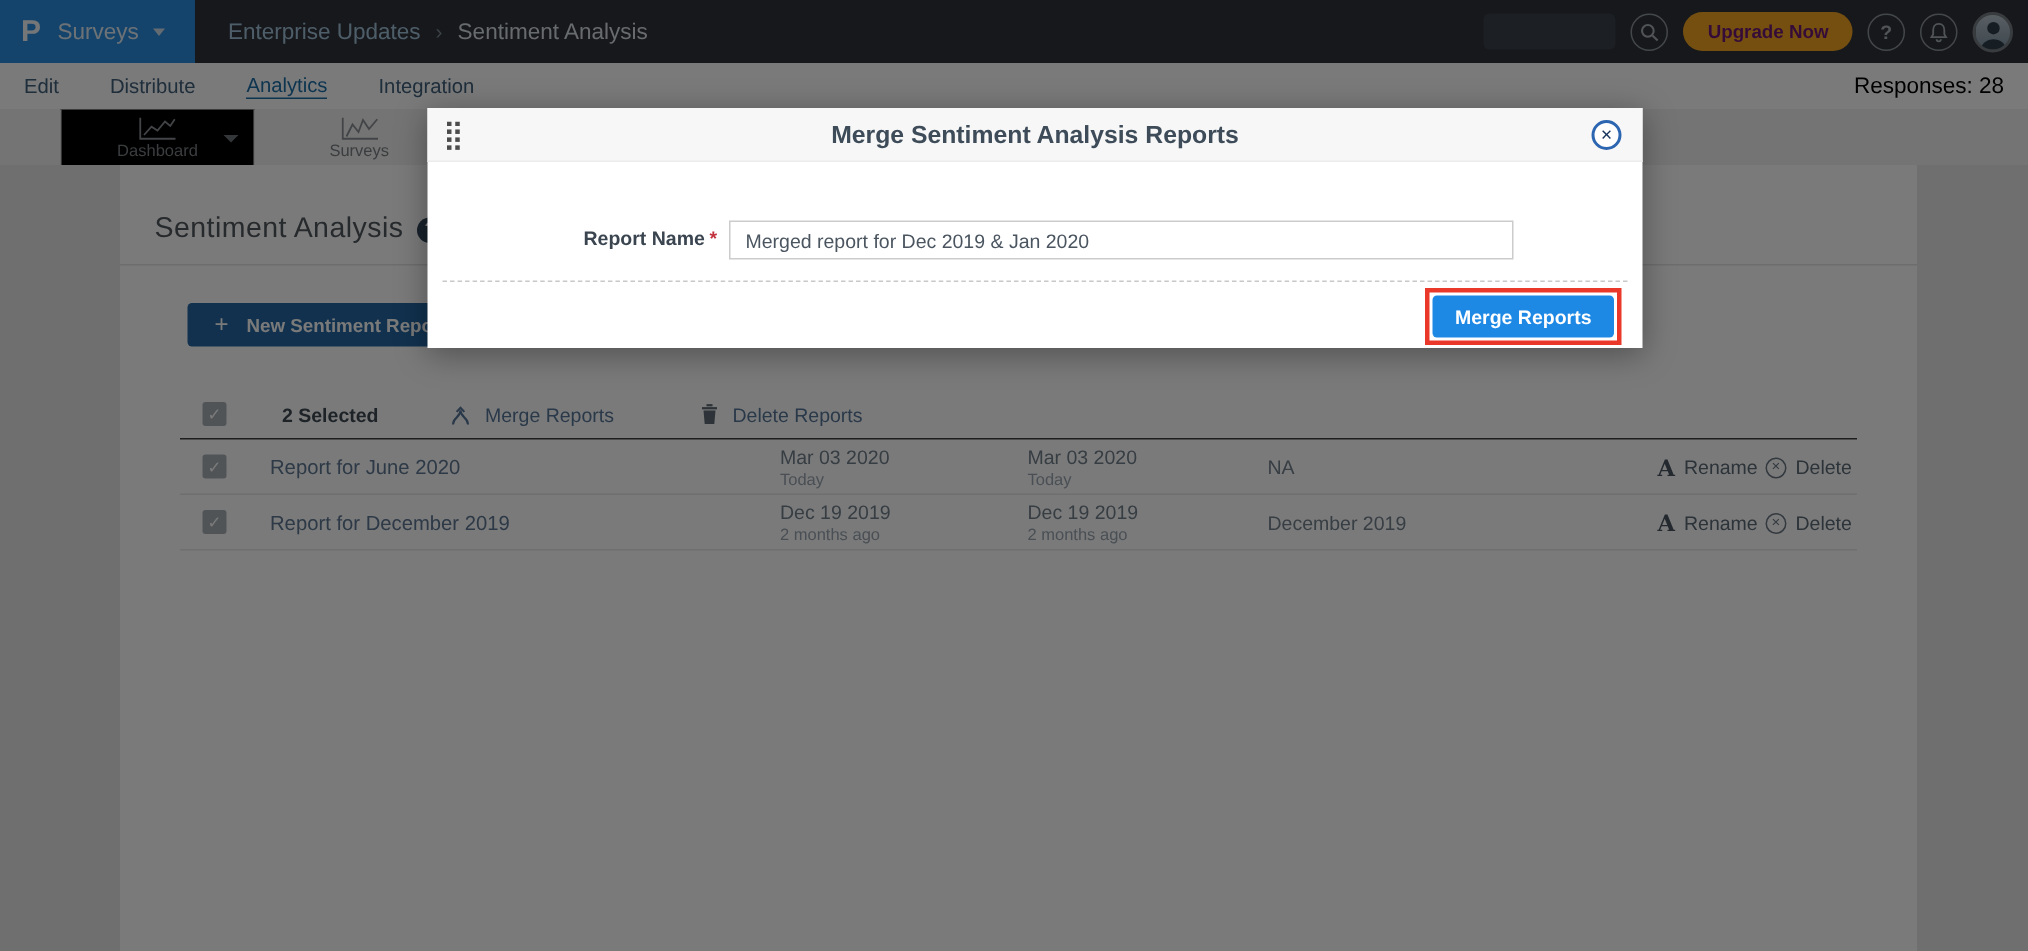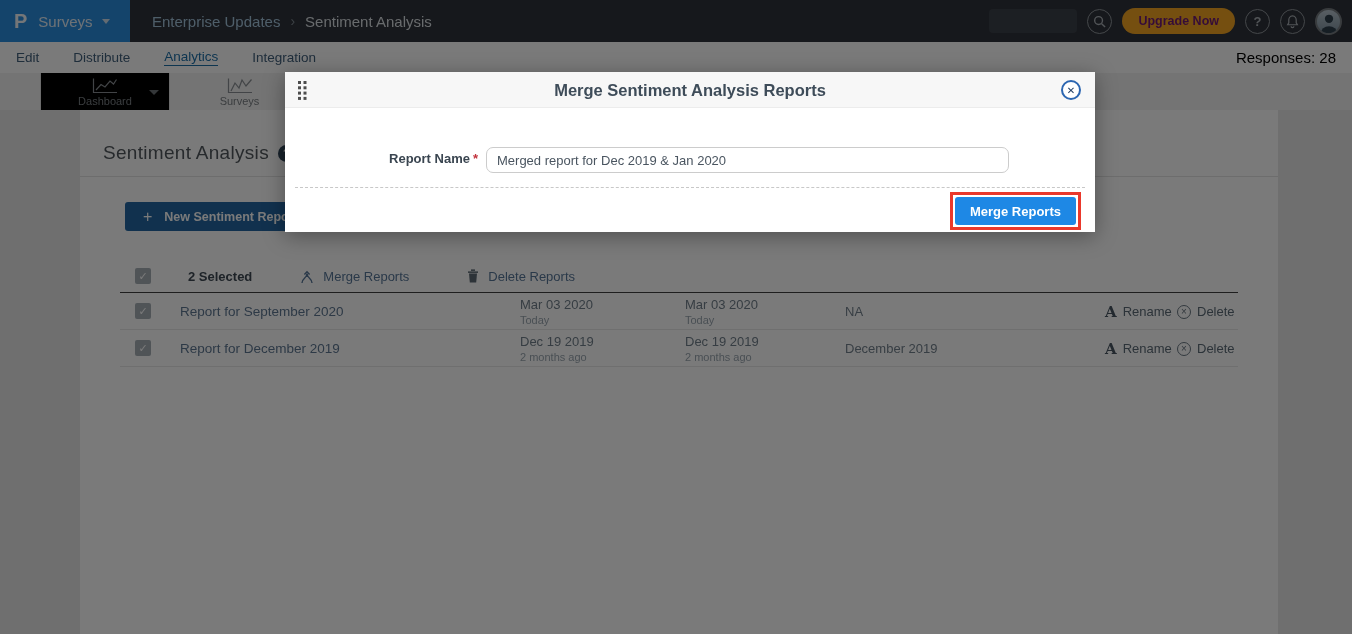"Merged report for Dec 2019" .report-name-input { border-radius: 7px -> 0 }
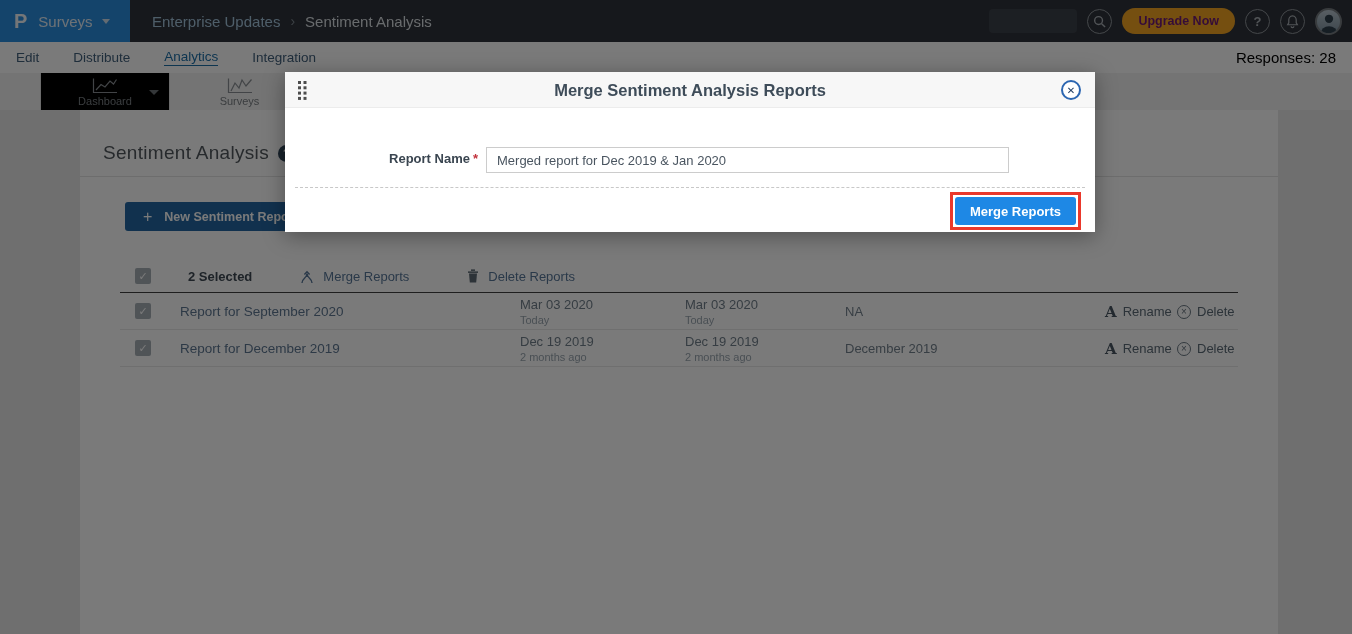"Report for September 2020" span.cell-name { text: September -> June }
